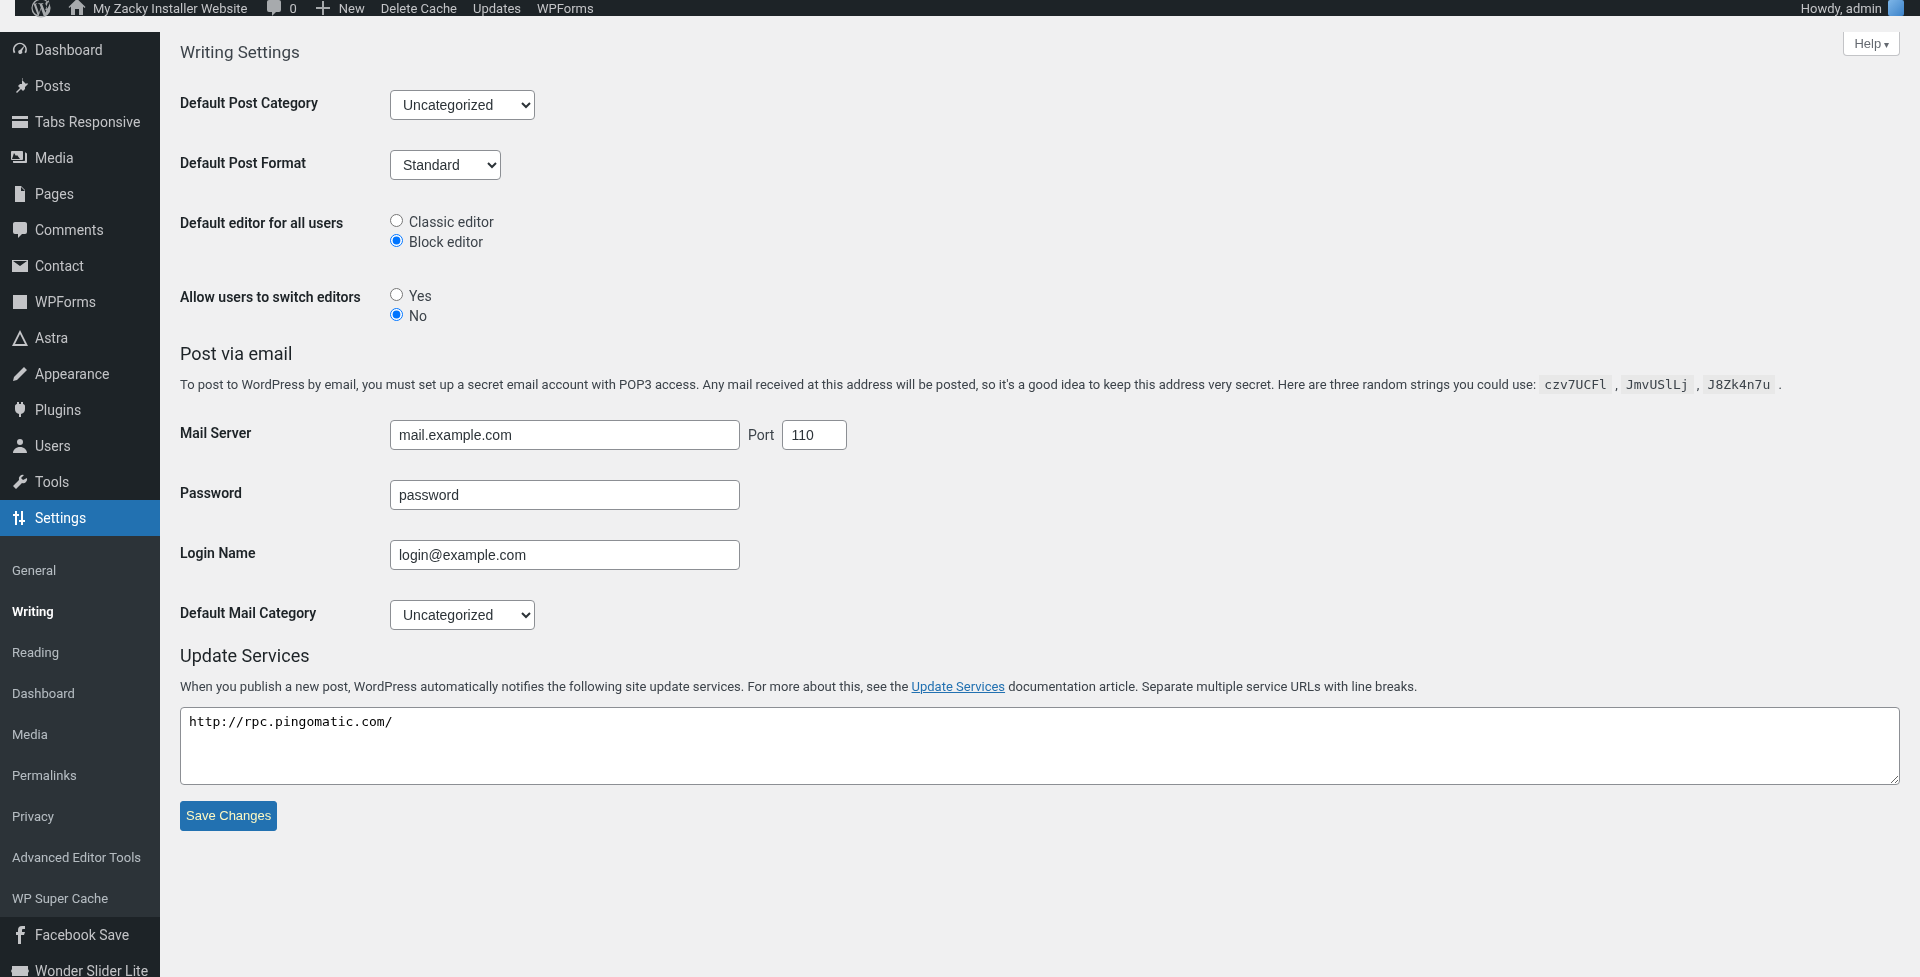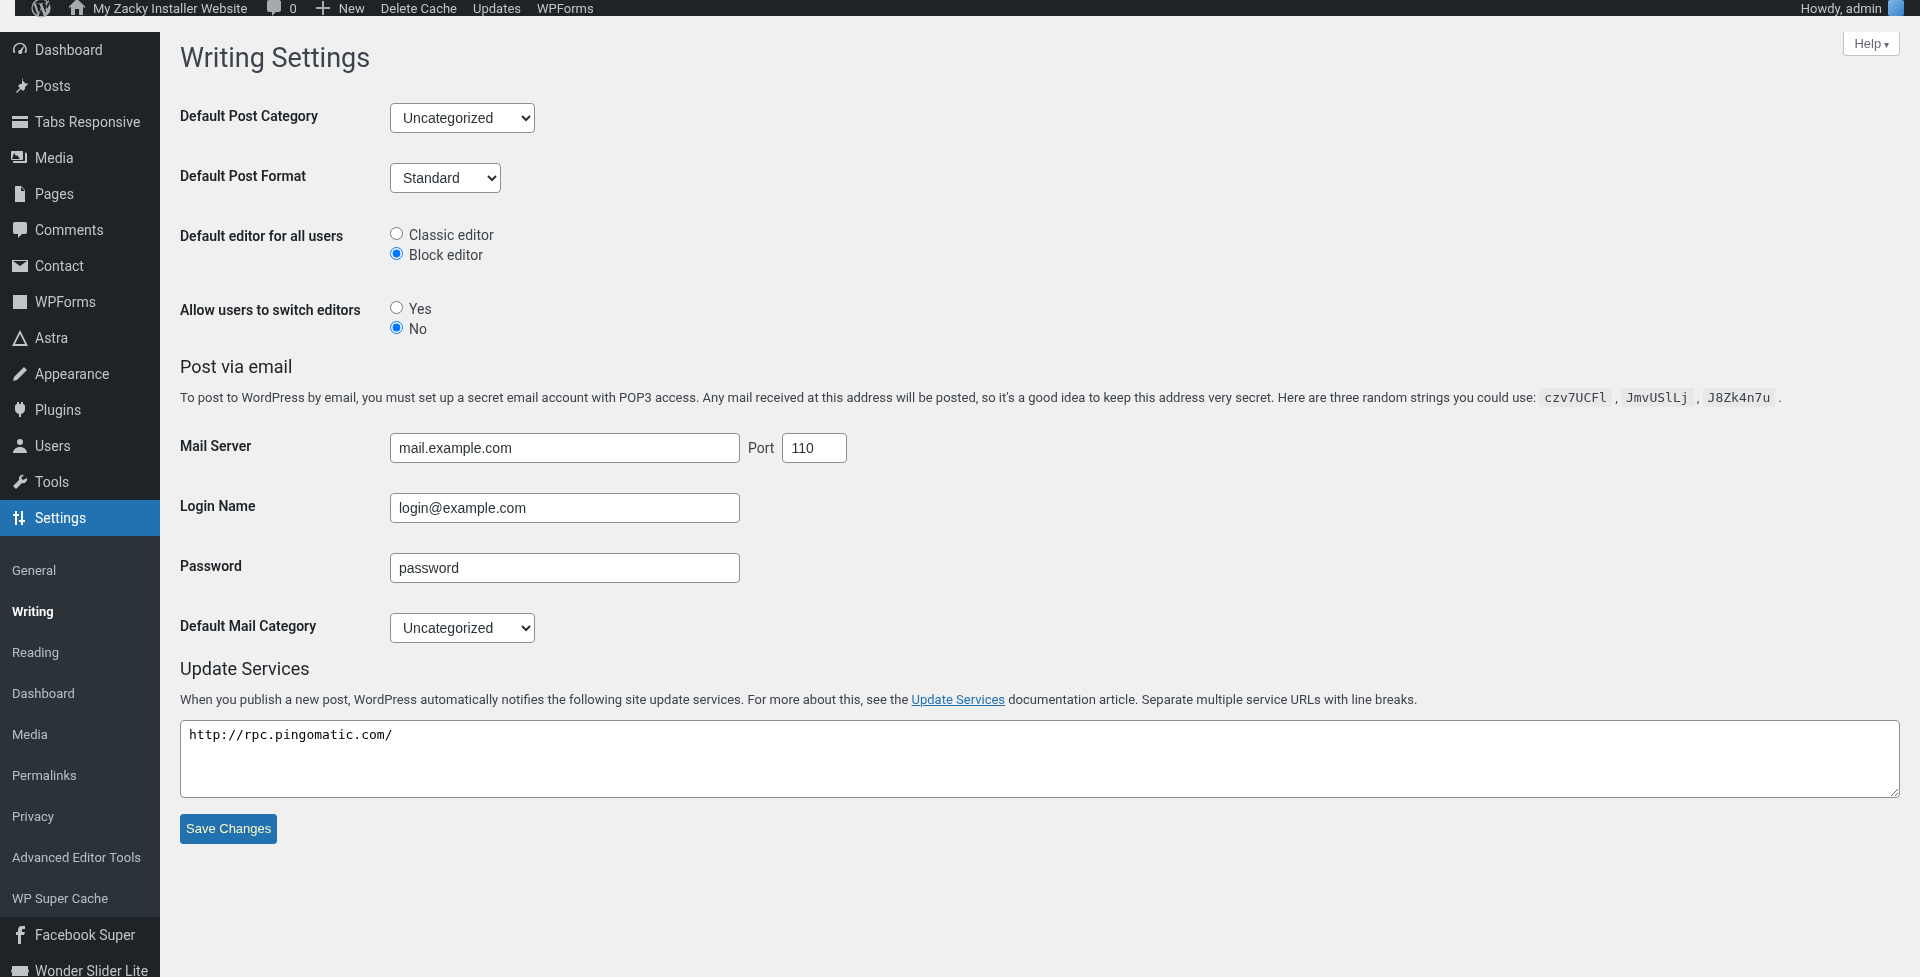"Writing Settings" h1 { font-size: 27px -> 17px }
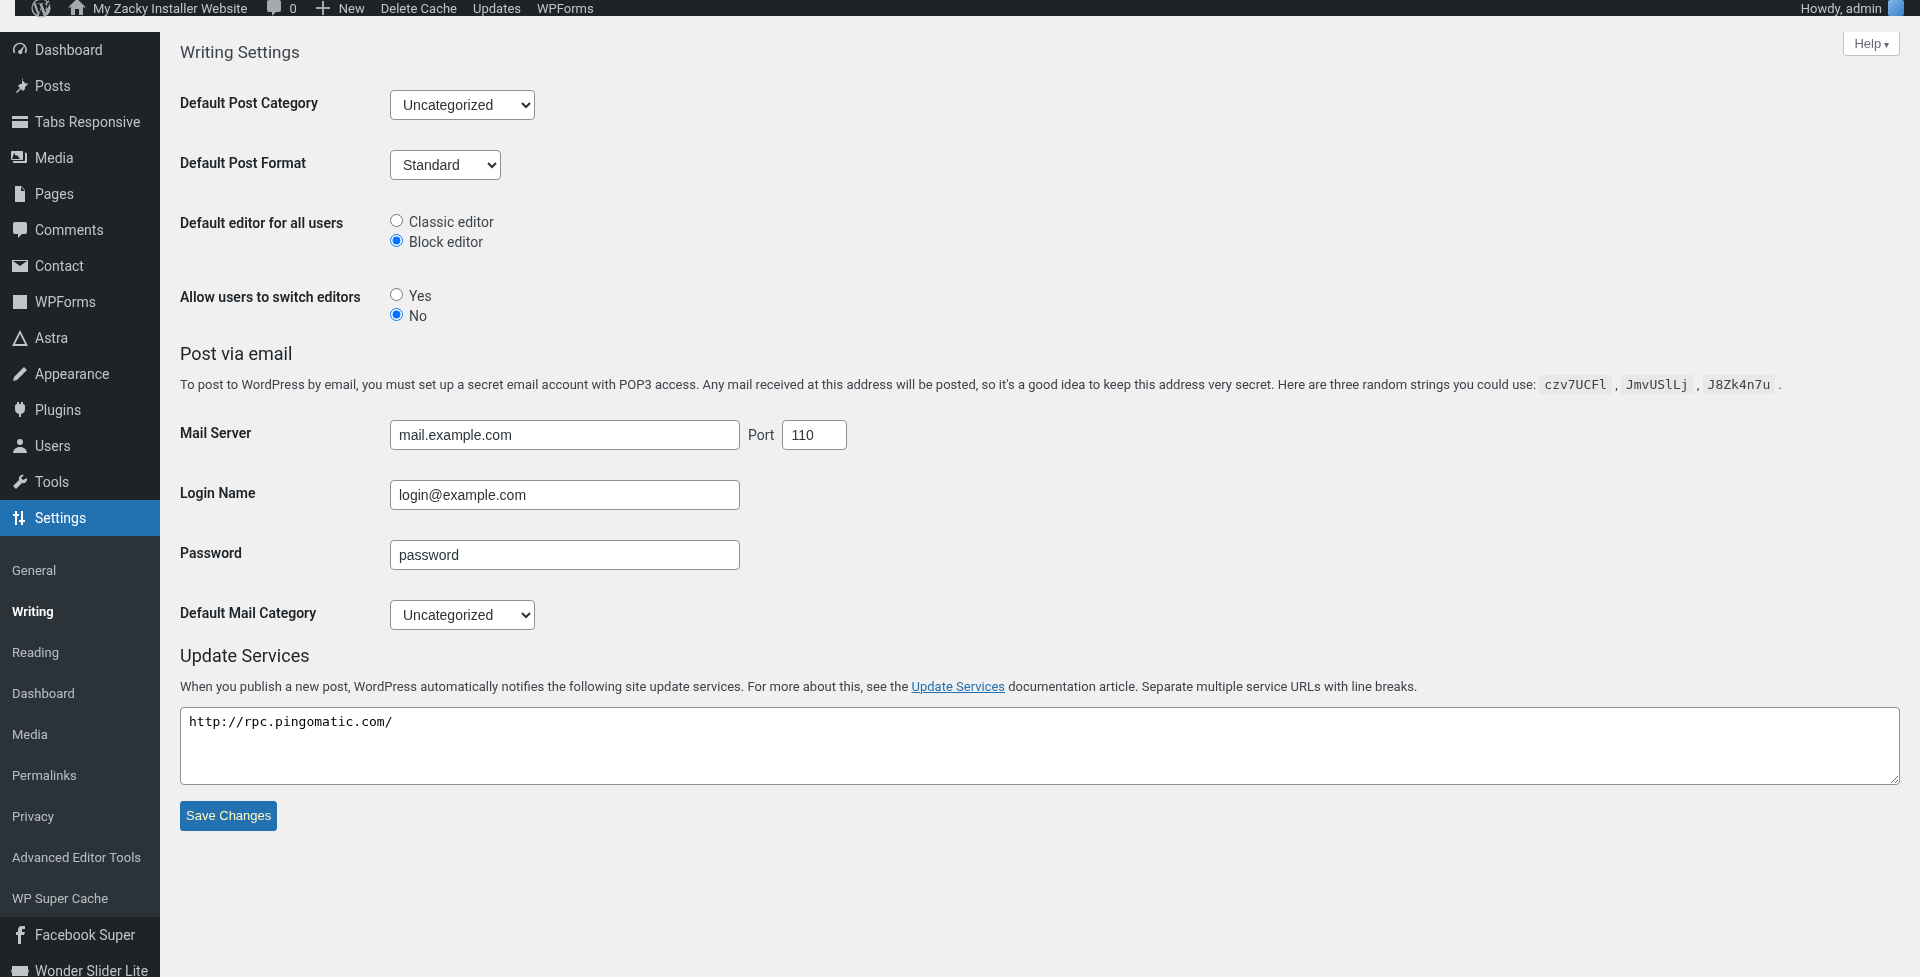"Login Name" tr { order: before "Password" -> after "Password" }
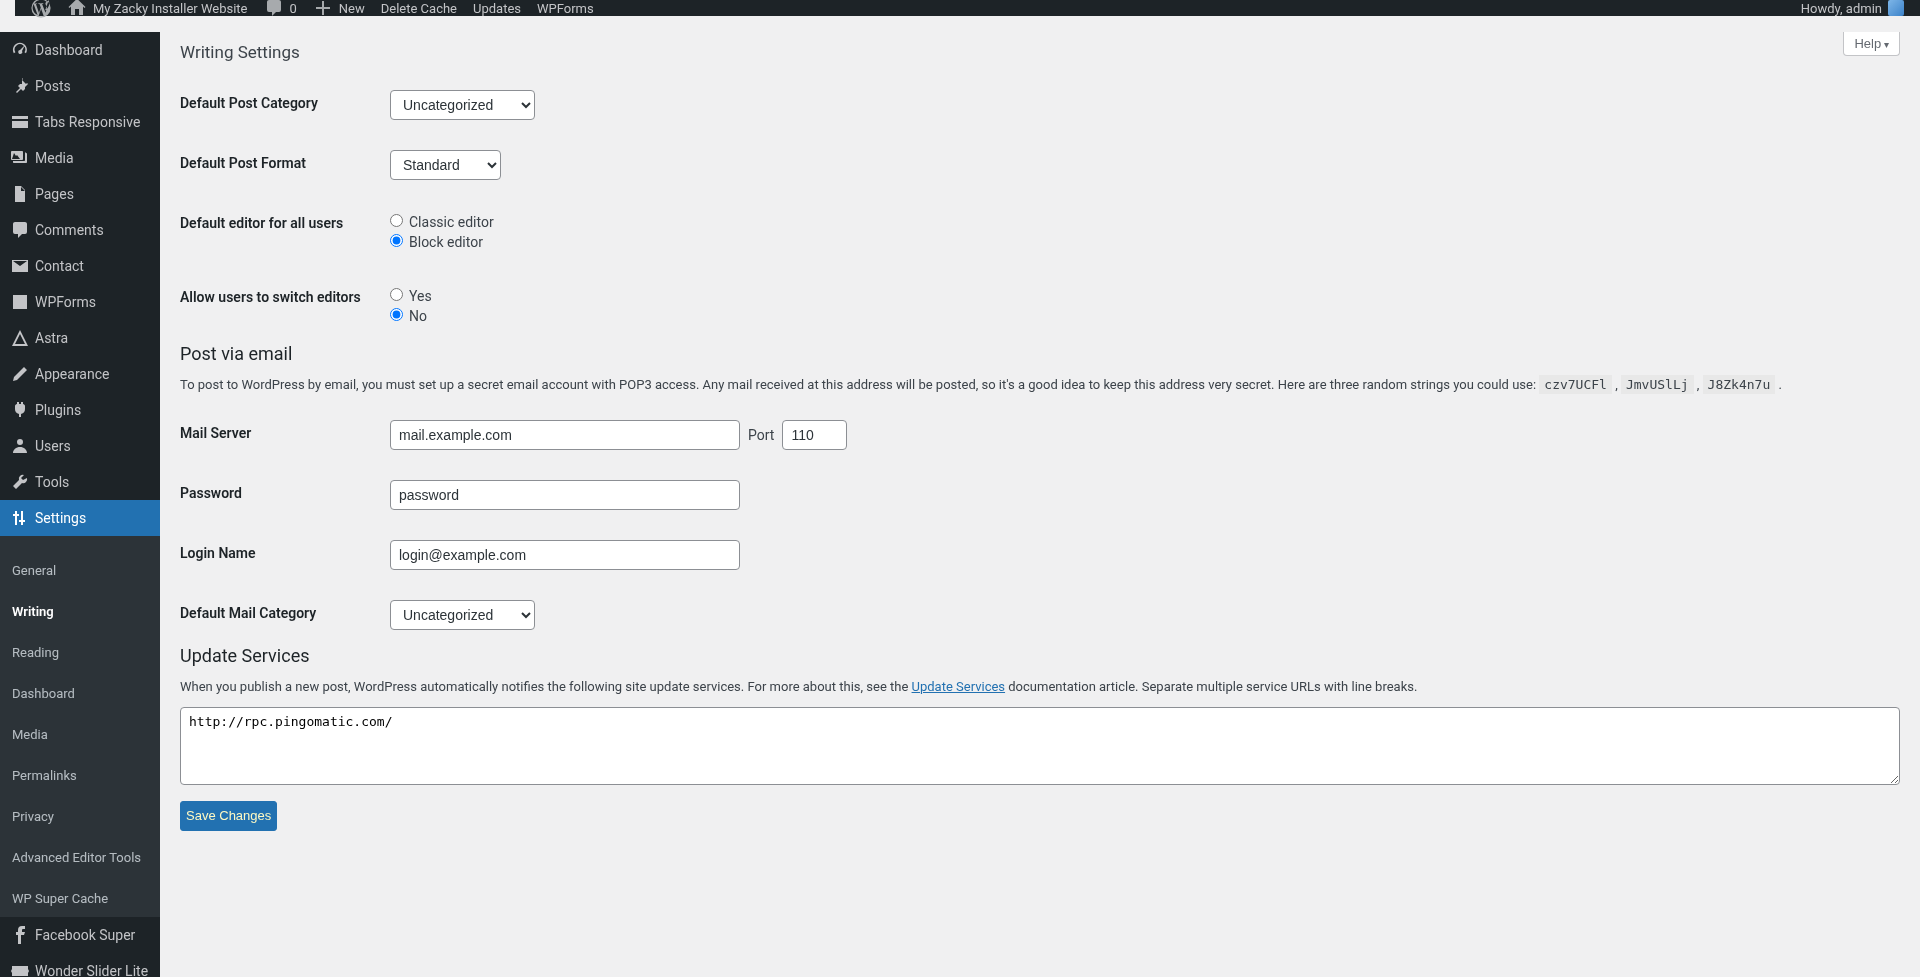"Facebook Super" span { text: Super -> Save }
